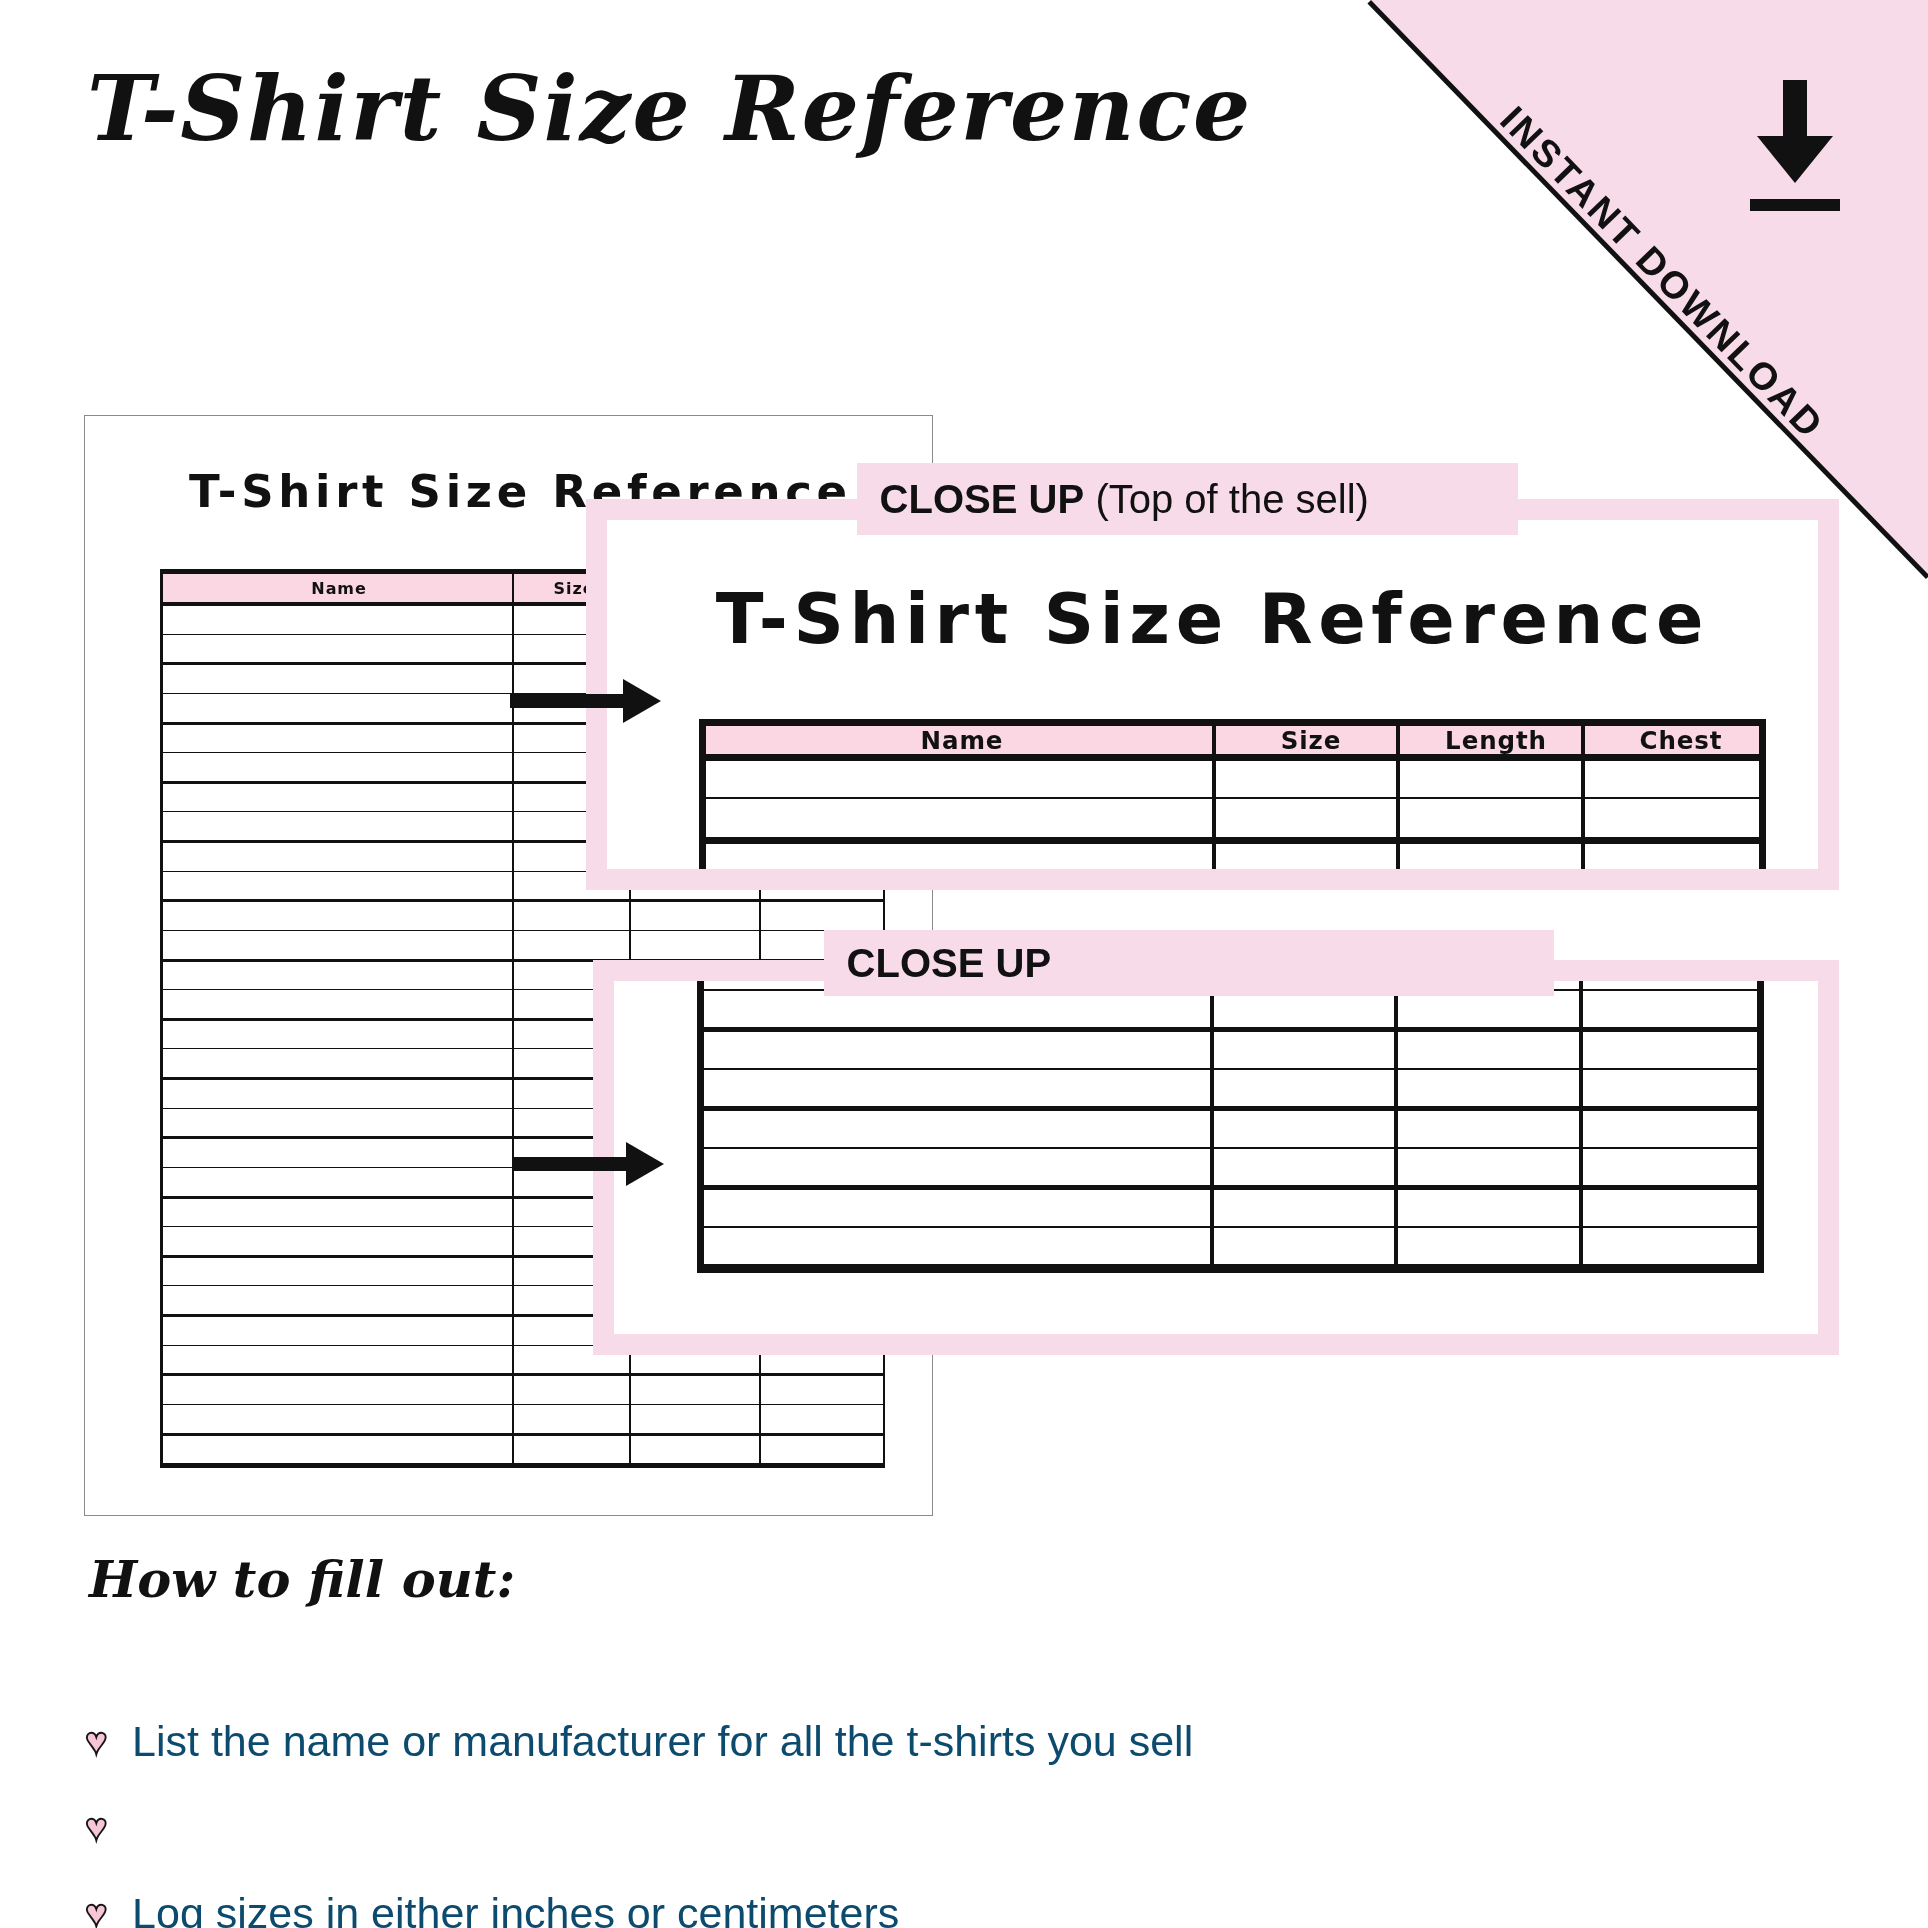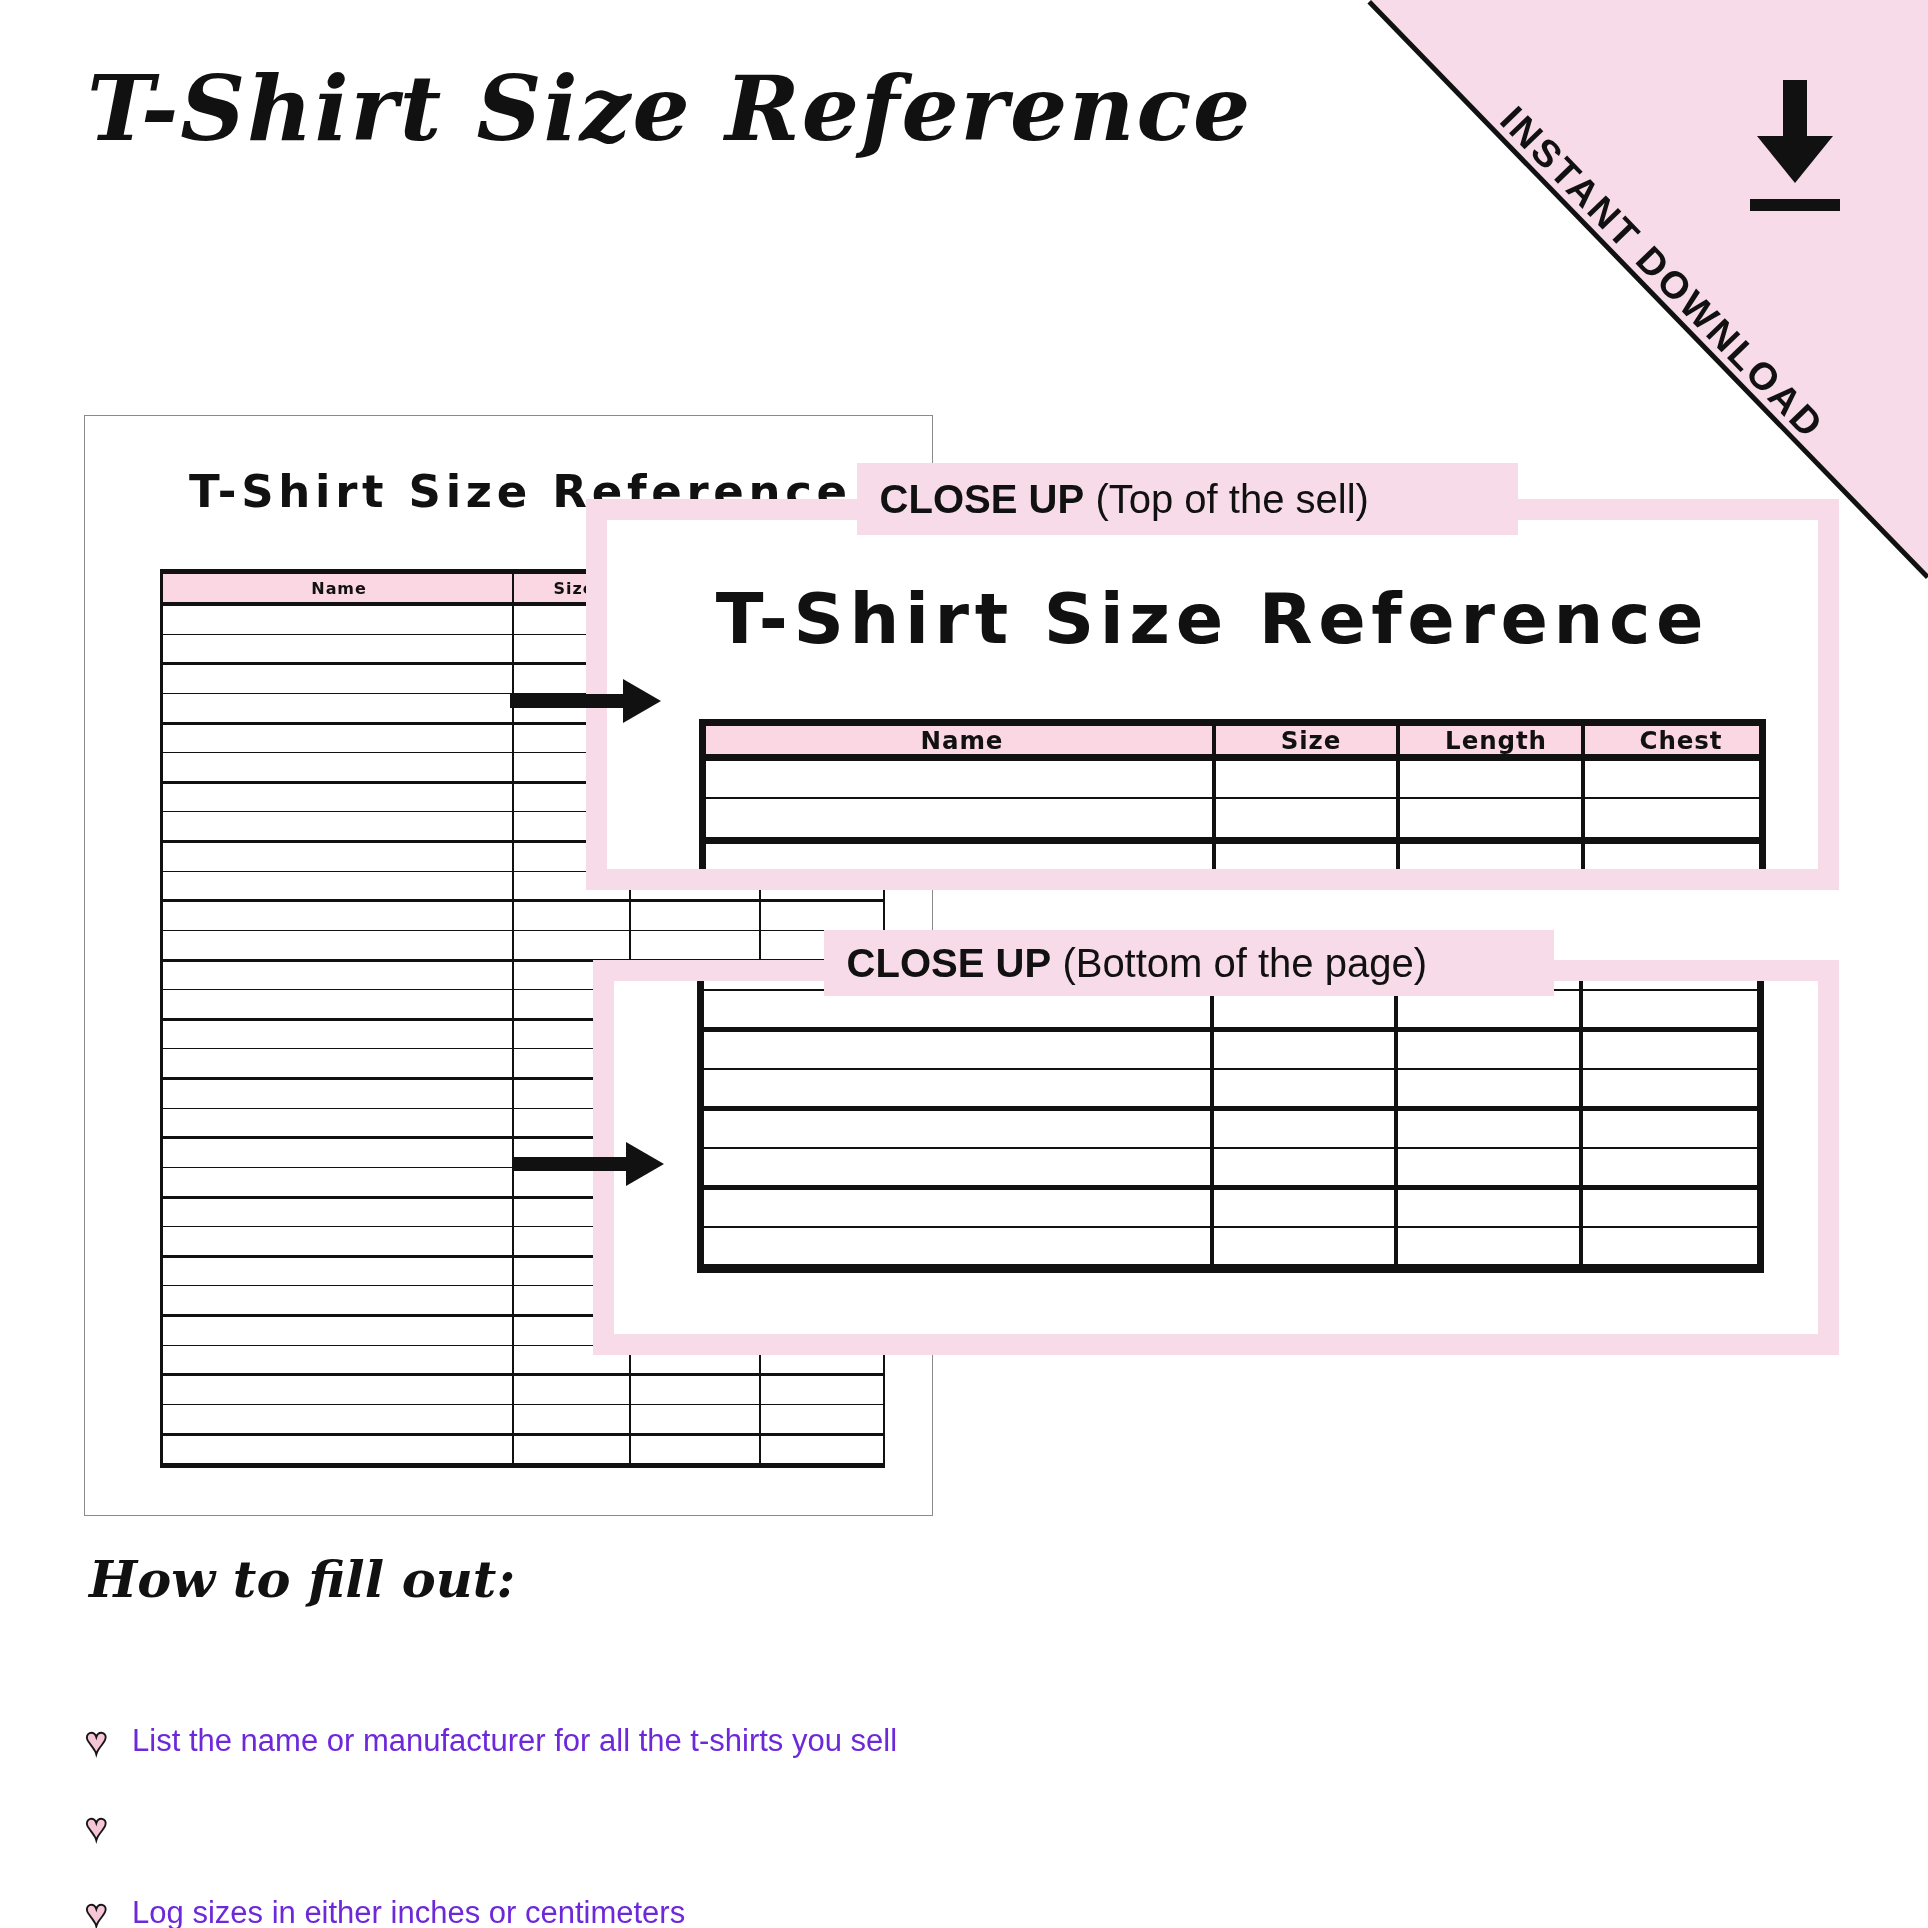"(Bottom of the page)" span { html: <span>(Bottom of the page)</span> -> none }
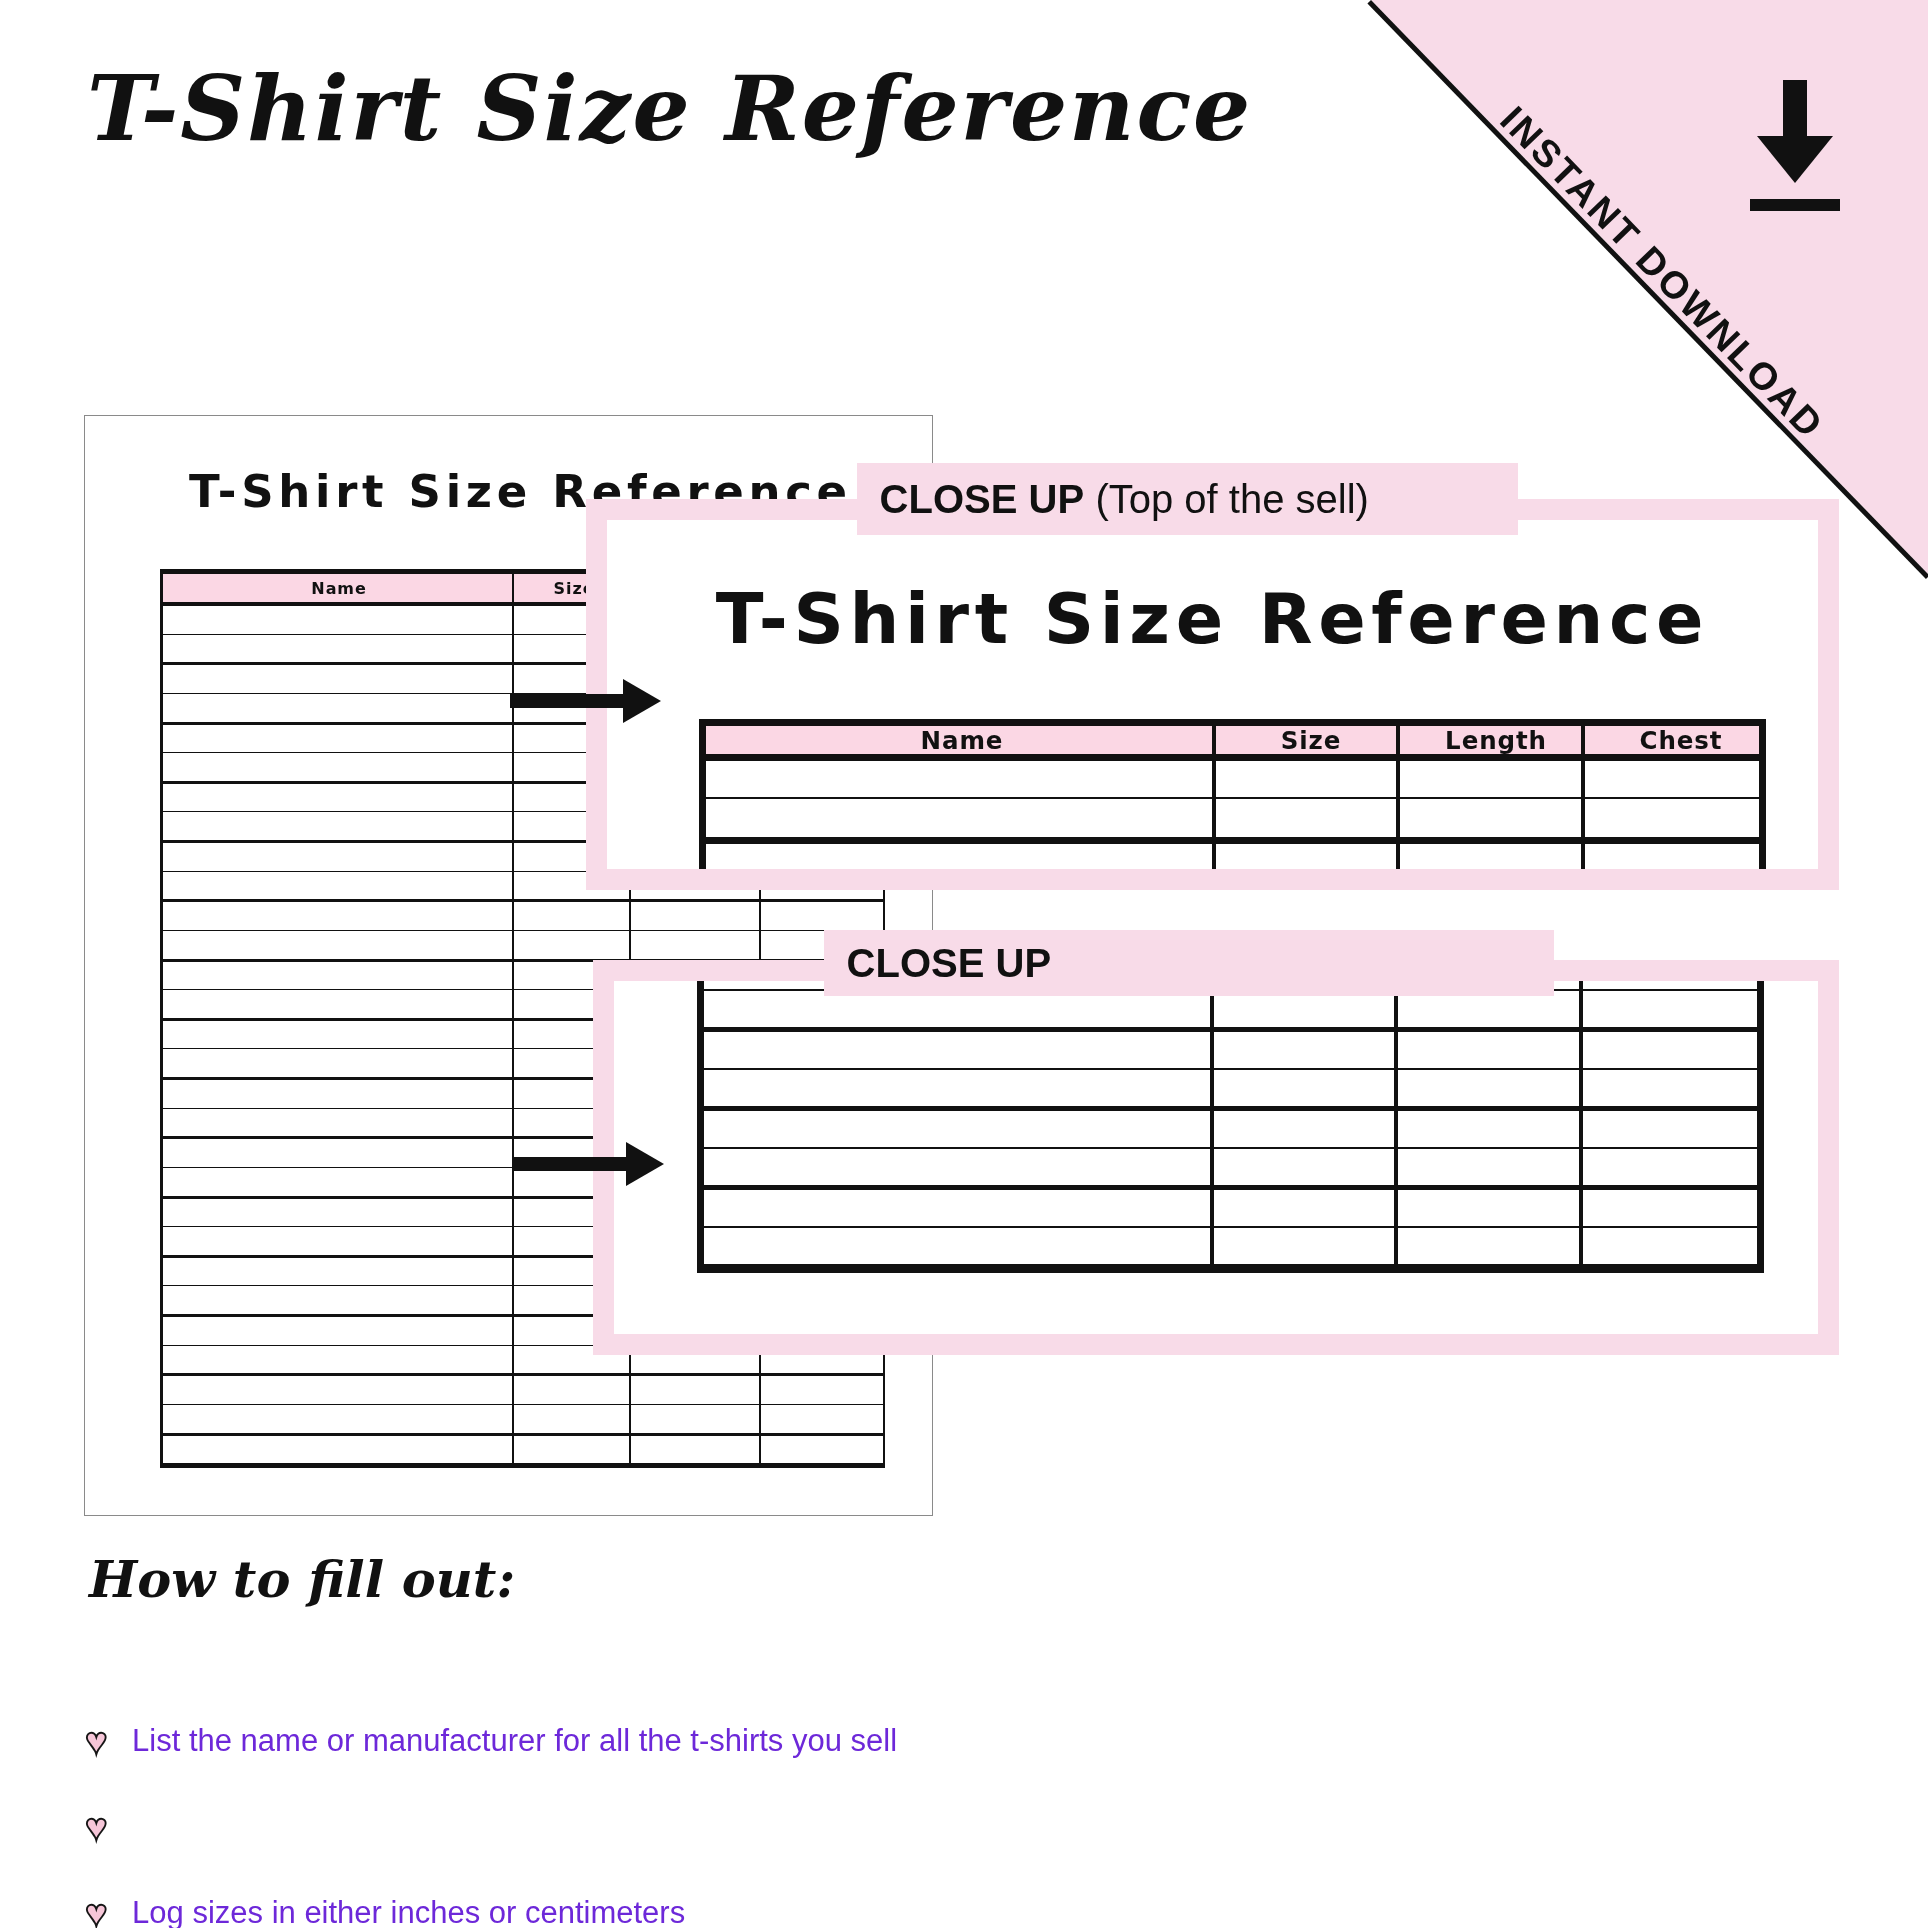"List the name or manufacturer" .bullet-text { color: #6d28d9 -> #0c4a6e; font-size: 31px -> 43px }
